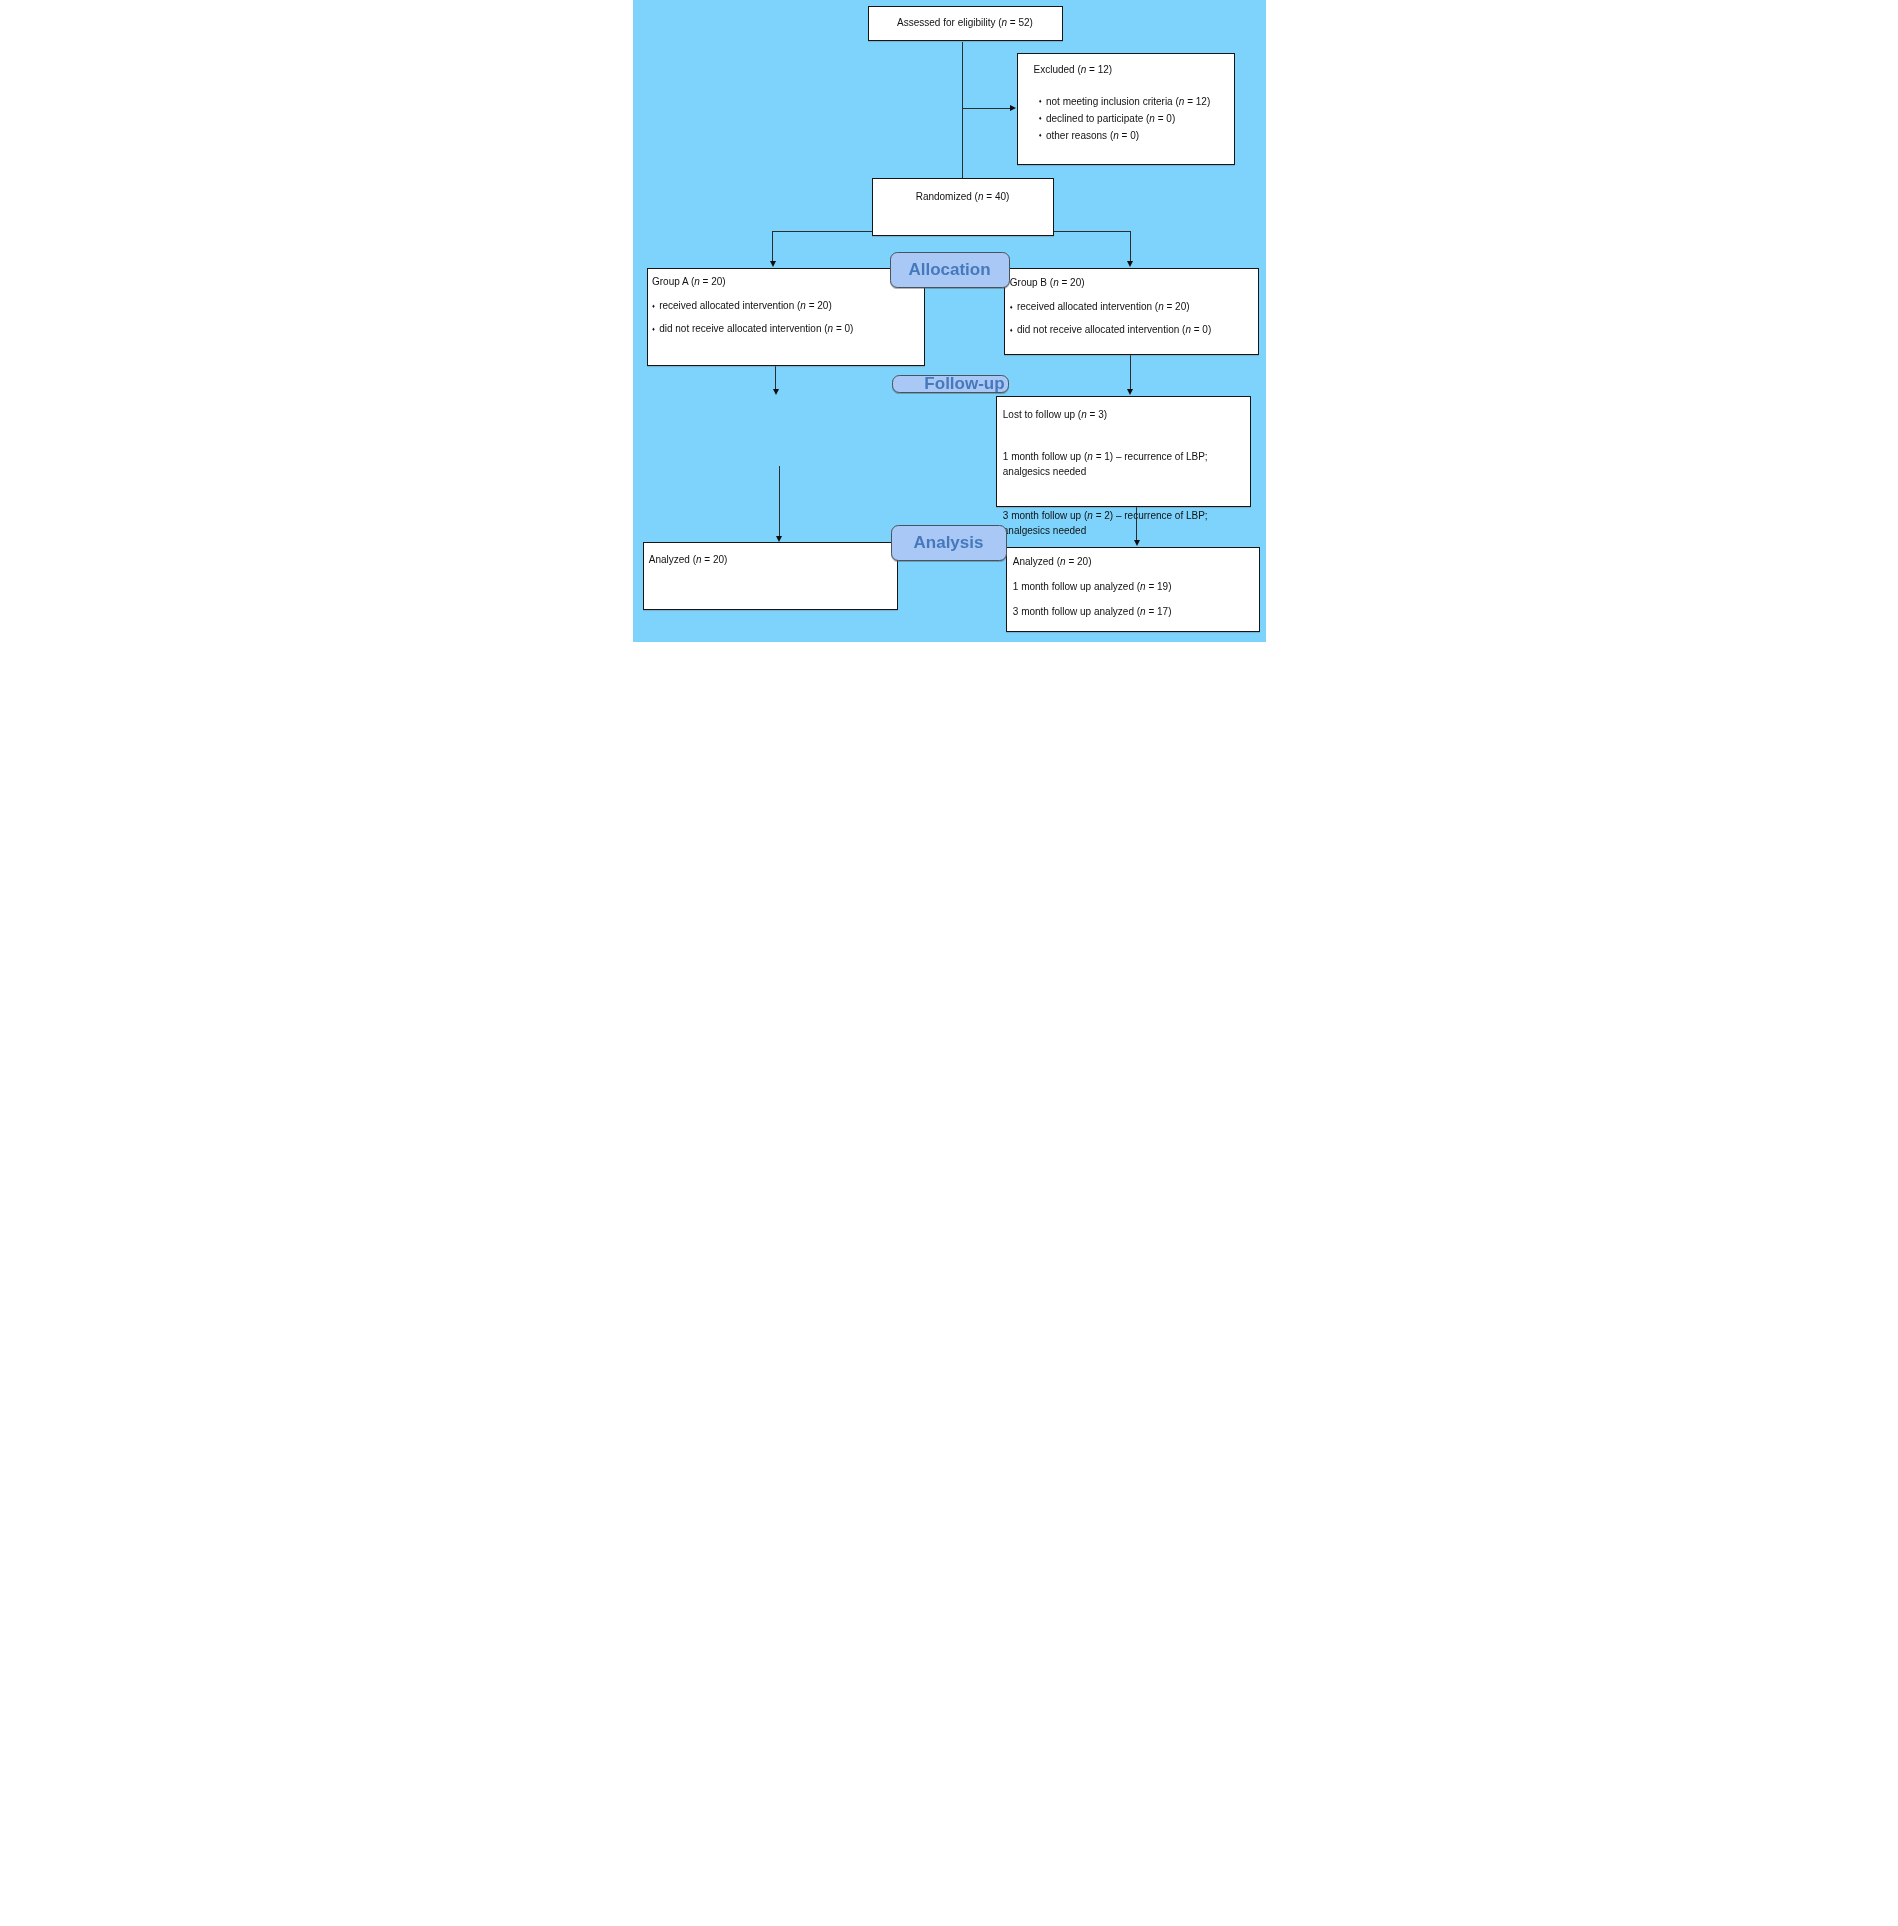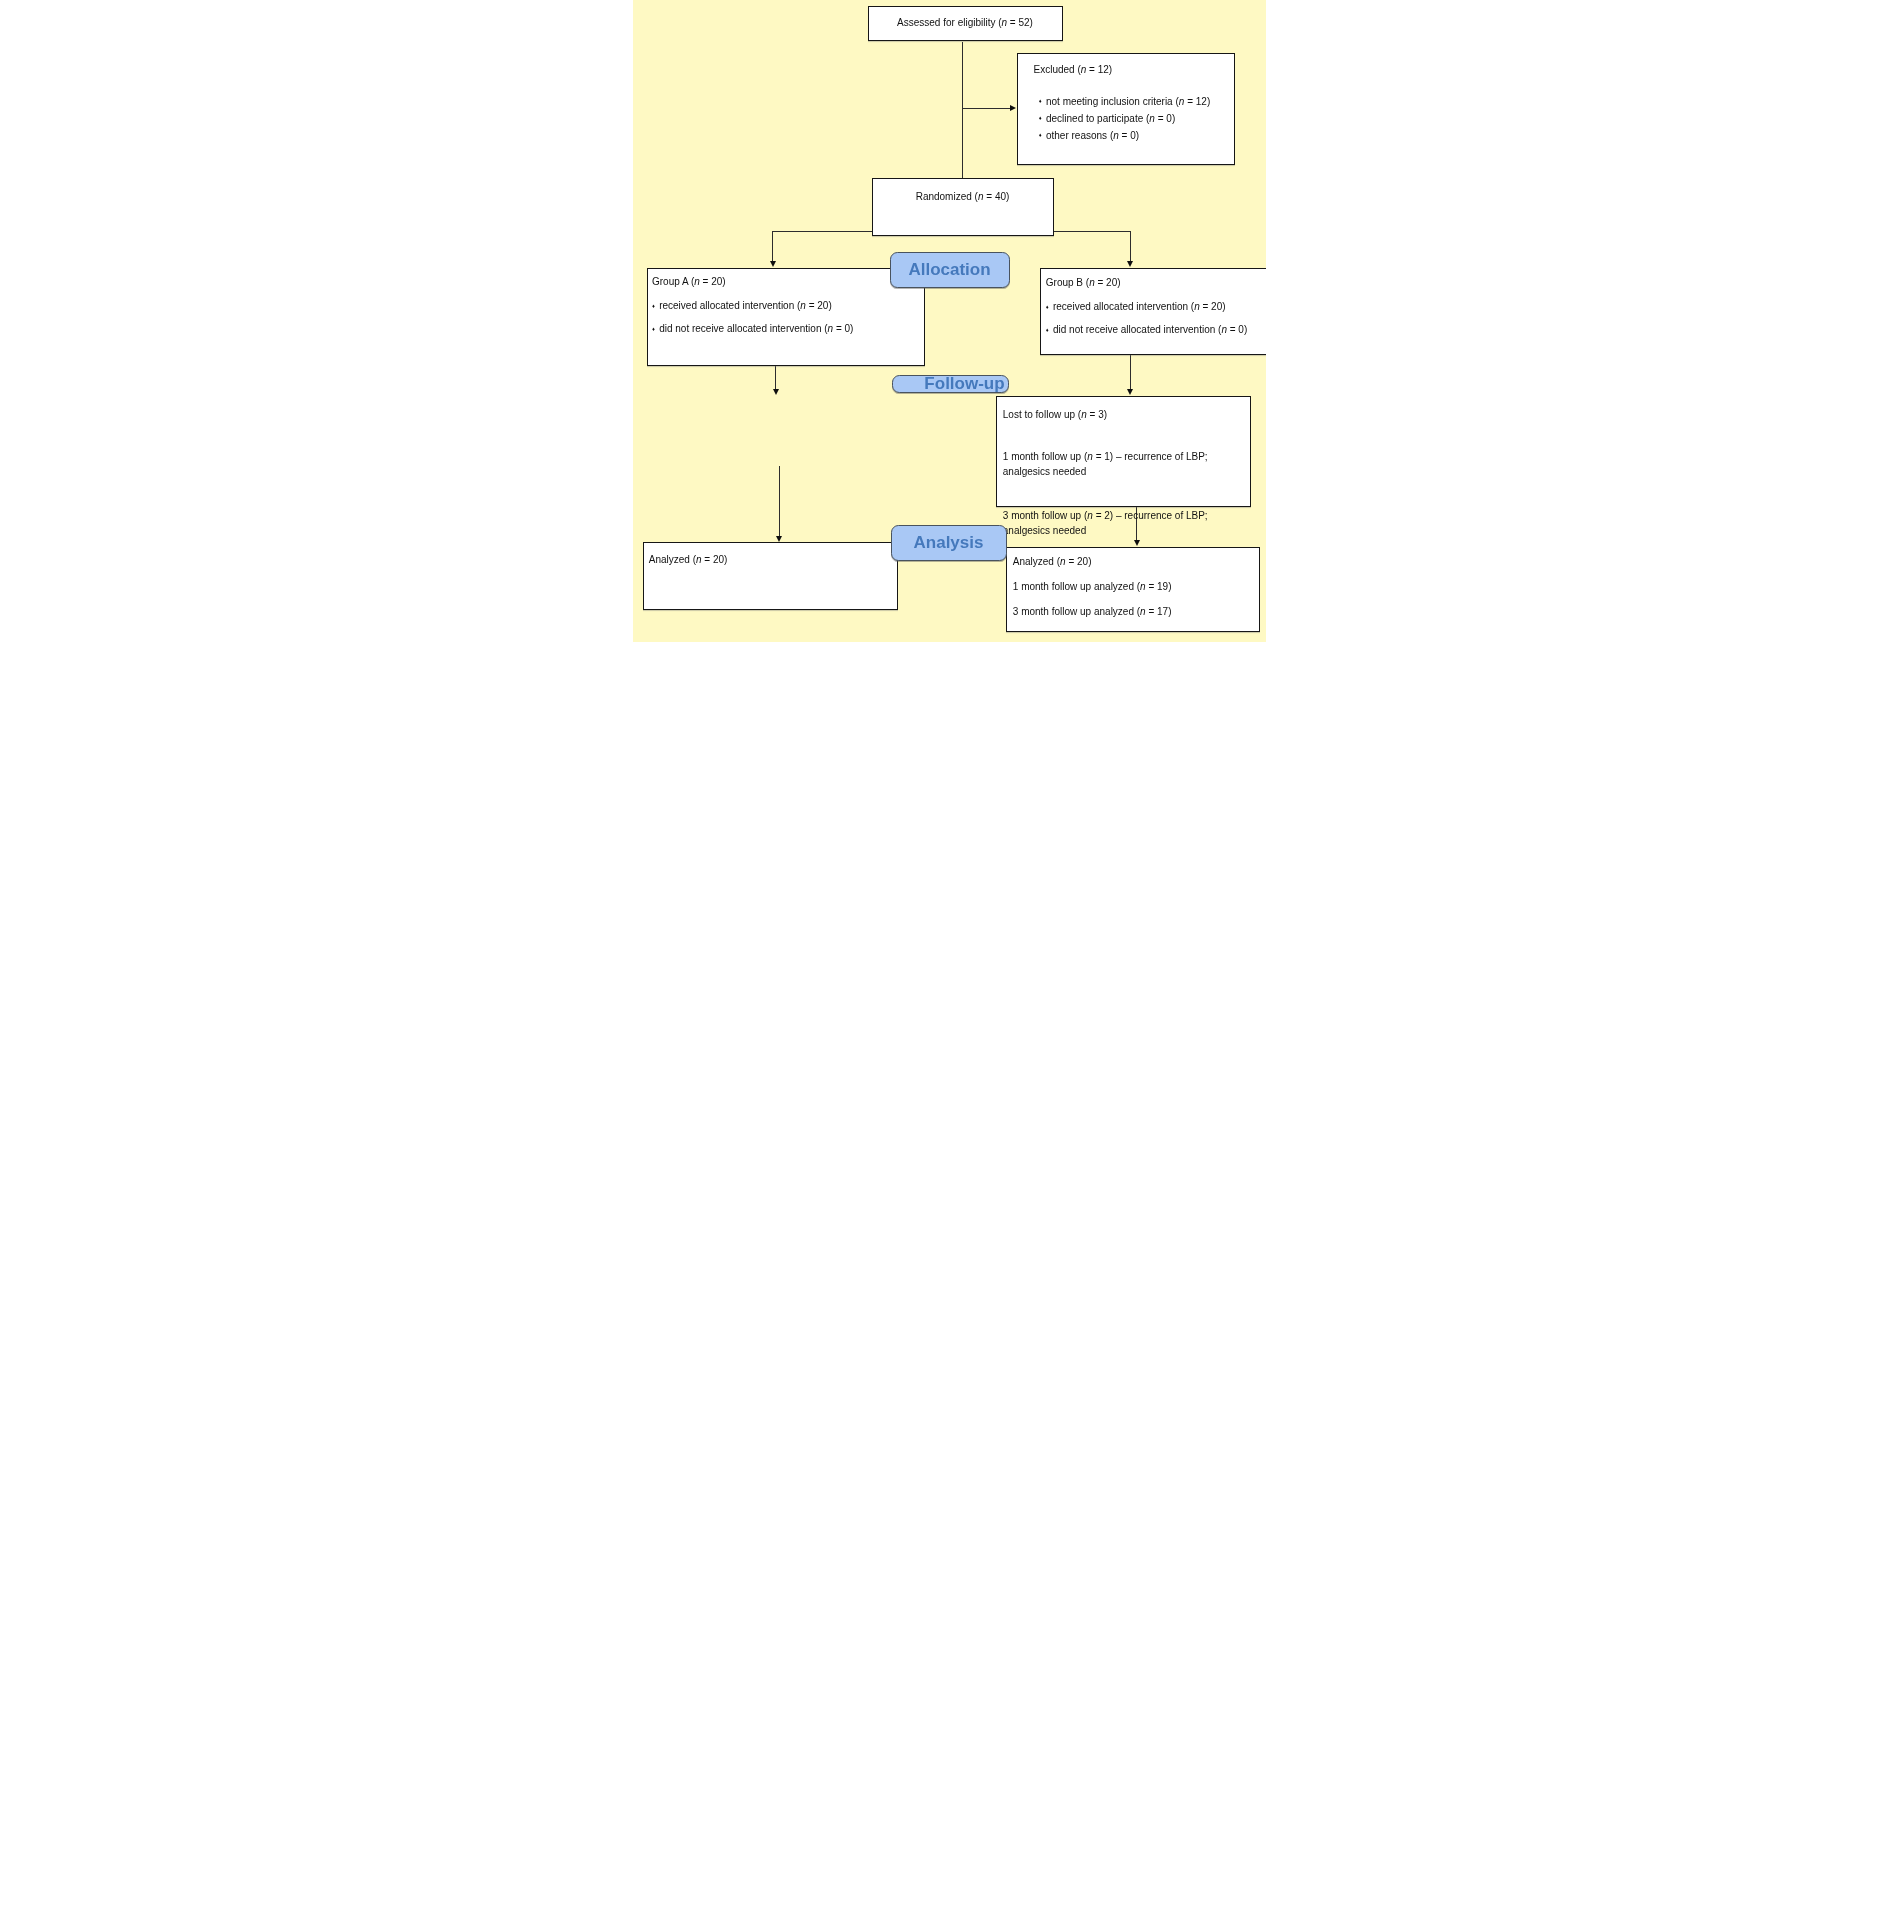"Assessed for eligibility (n =" .canvas { background: #fef9c3 -> #7dd3fc }
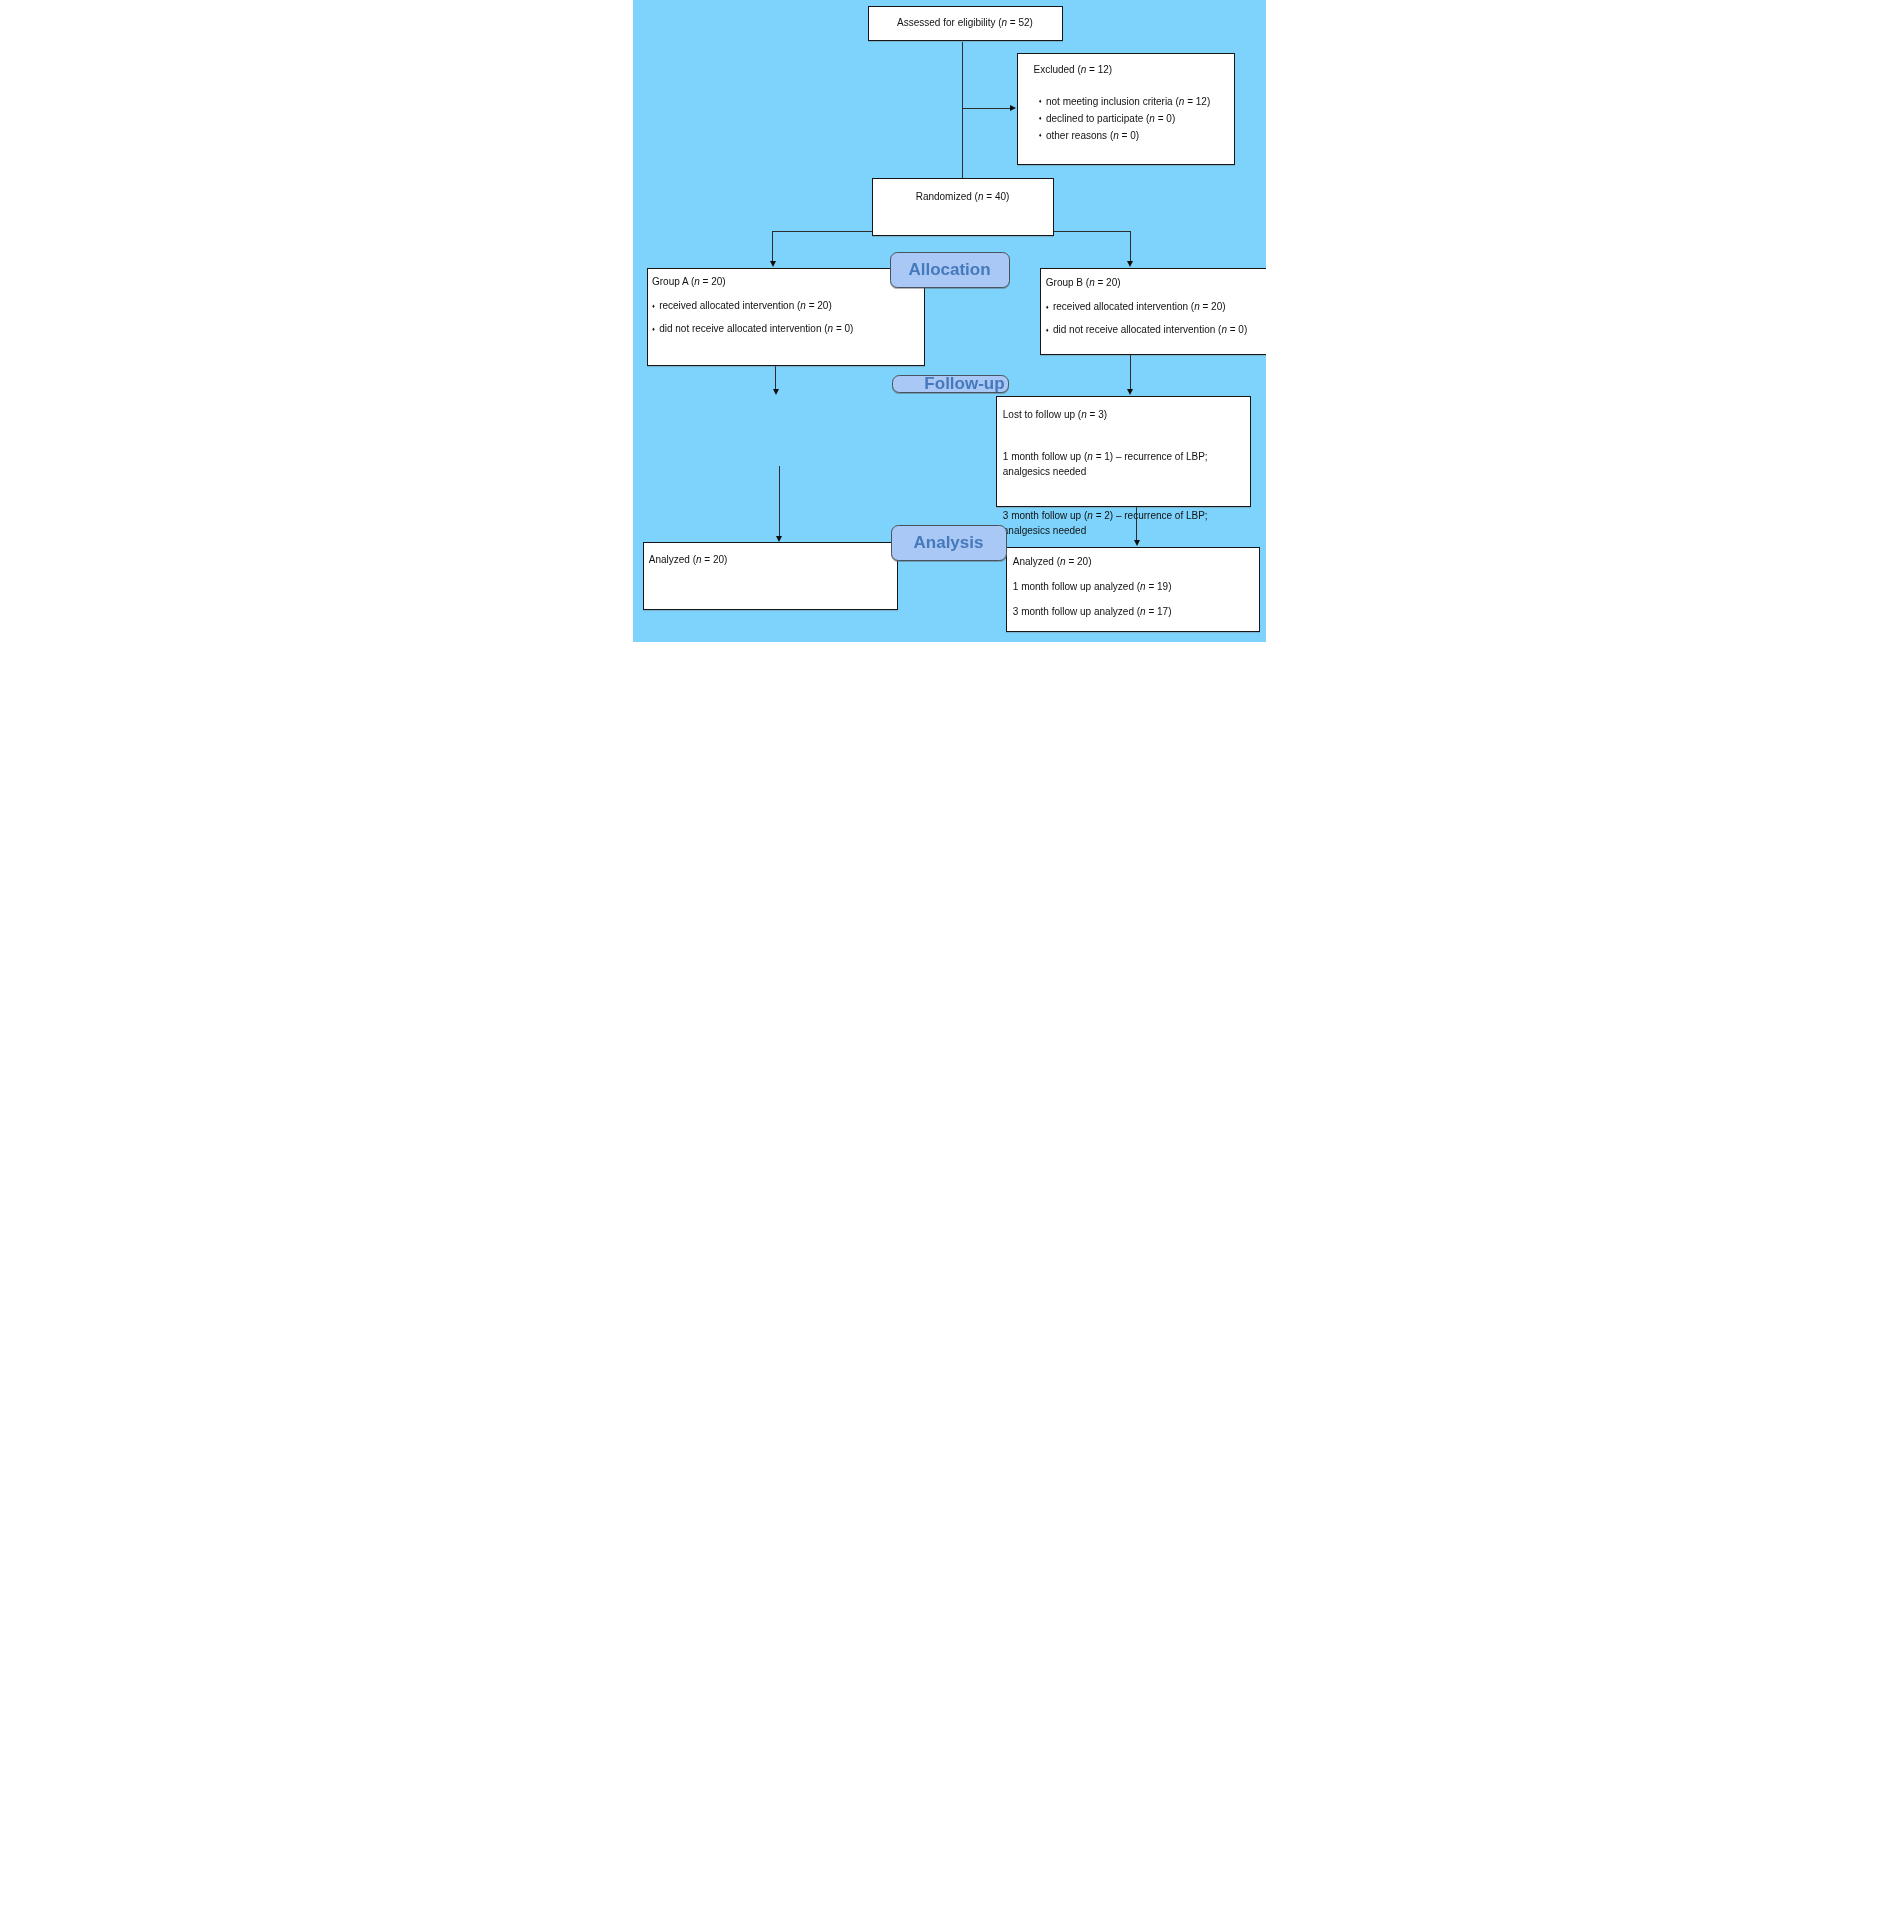"Group B (n = 20)" div.box { margin-left: 36px -> none }
